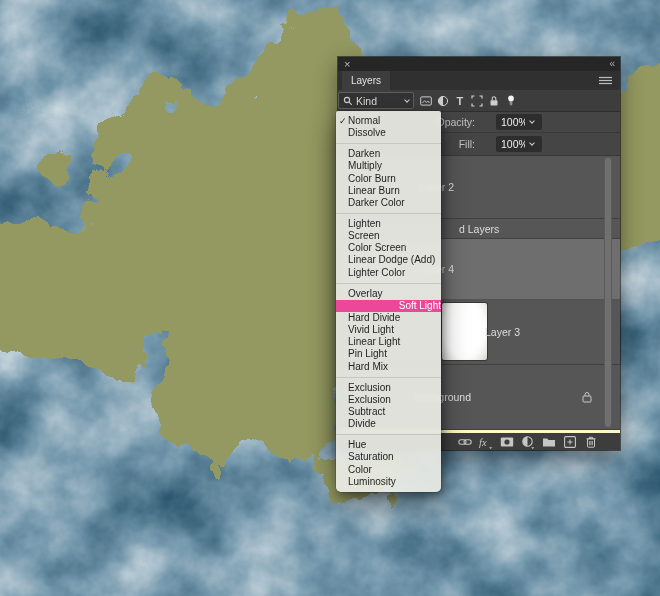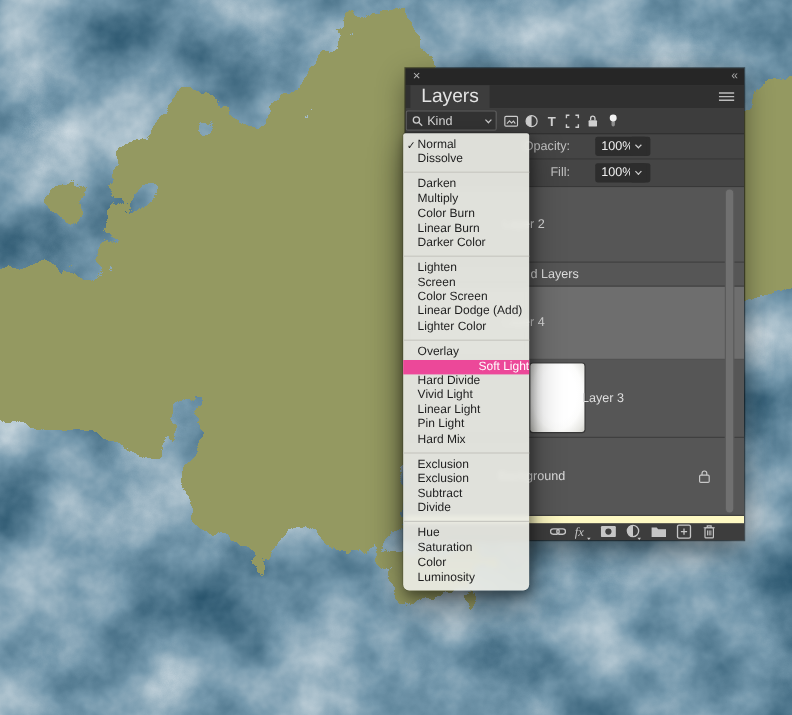"Layers" .tab { font-size: 16px -> 10px }
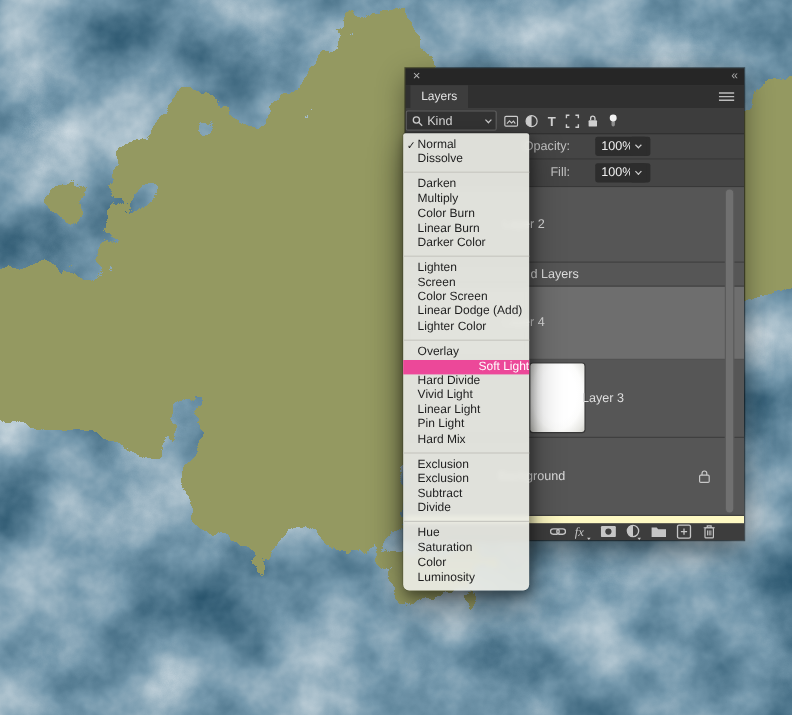"d Layers" span.layer-label { left: 104px -> 121px }
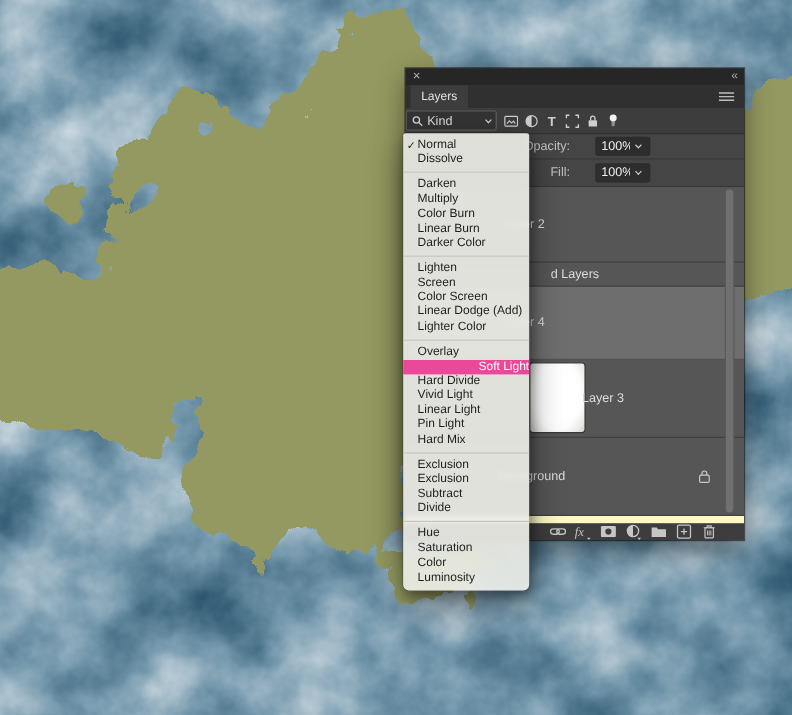"fx" .bottombar { border-top: 6px solid #fef9c3 -> 3px solid #fef9c3 }
